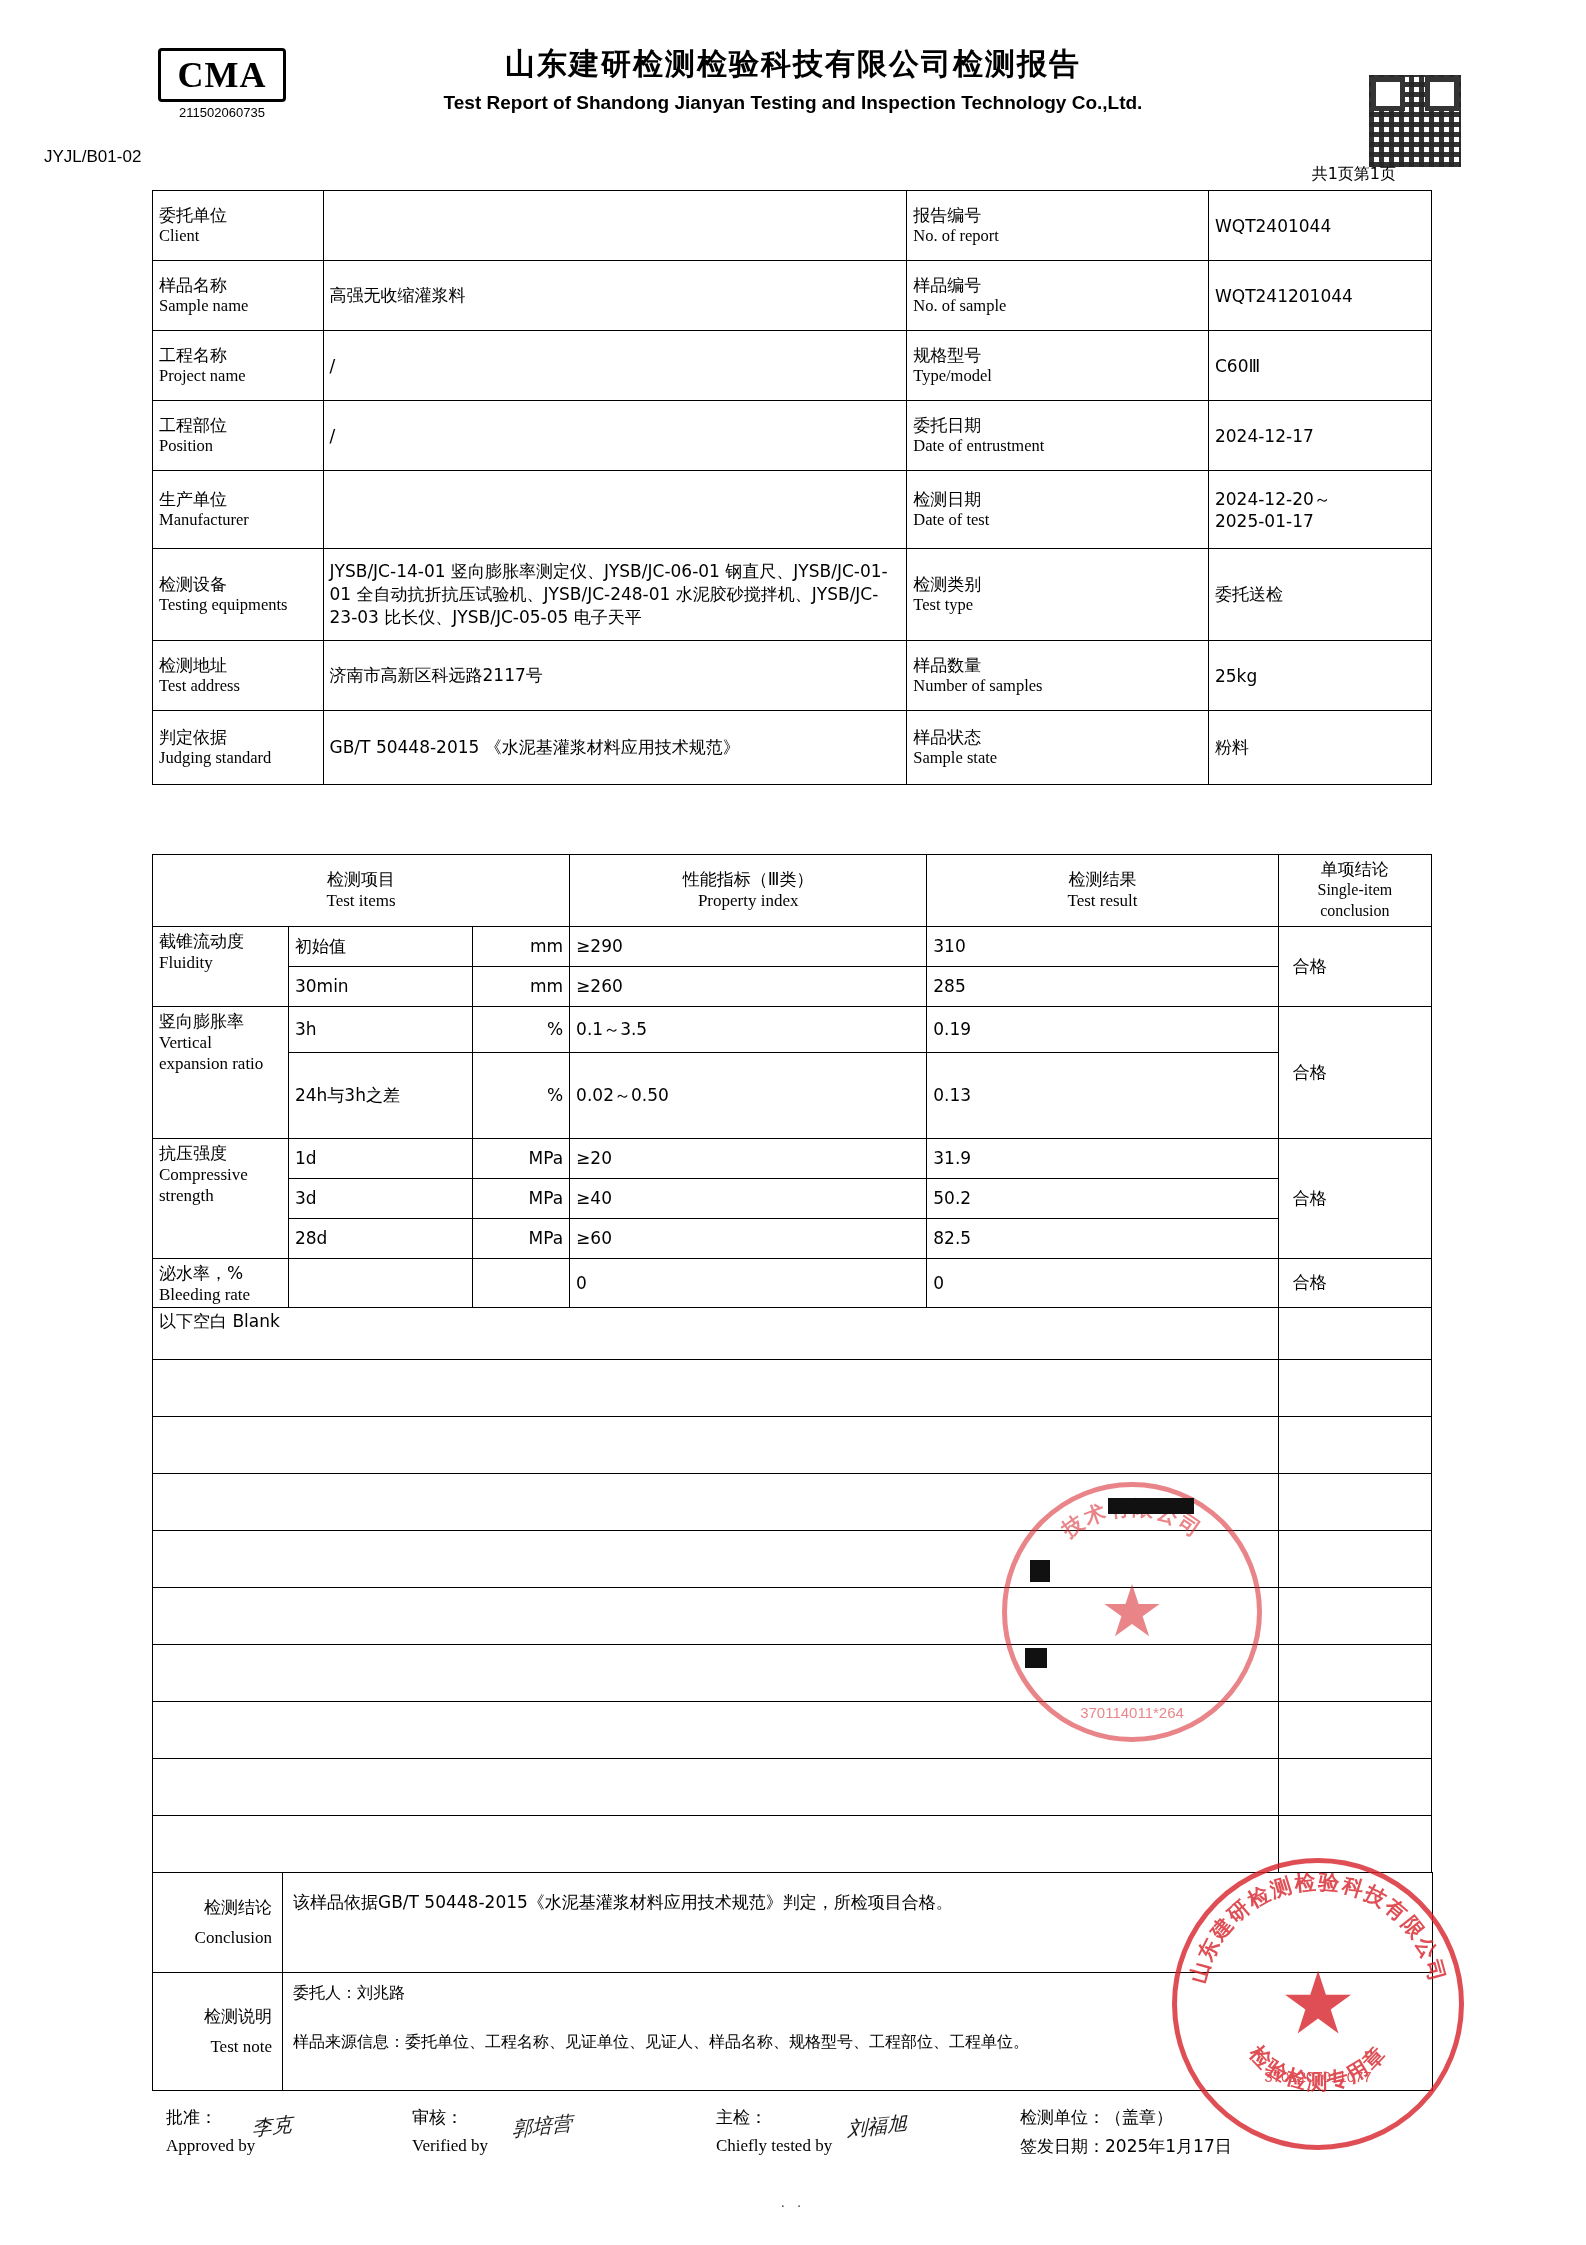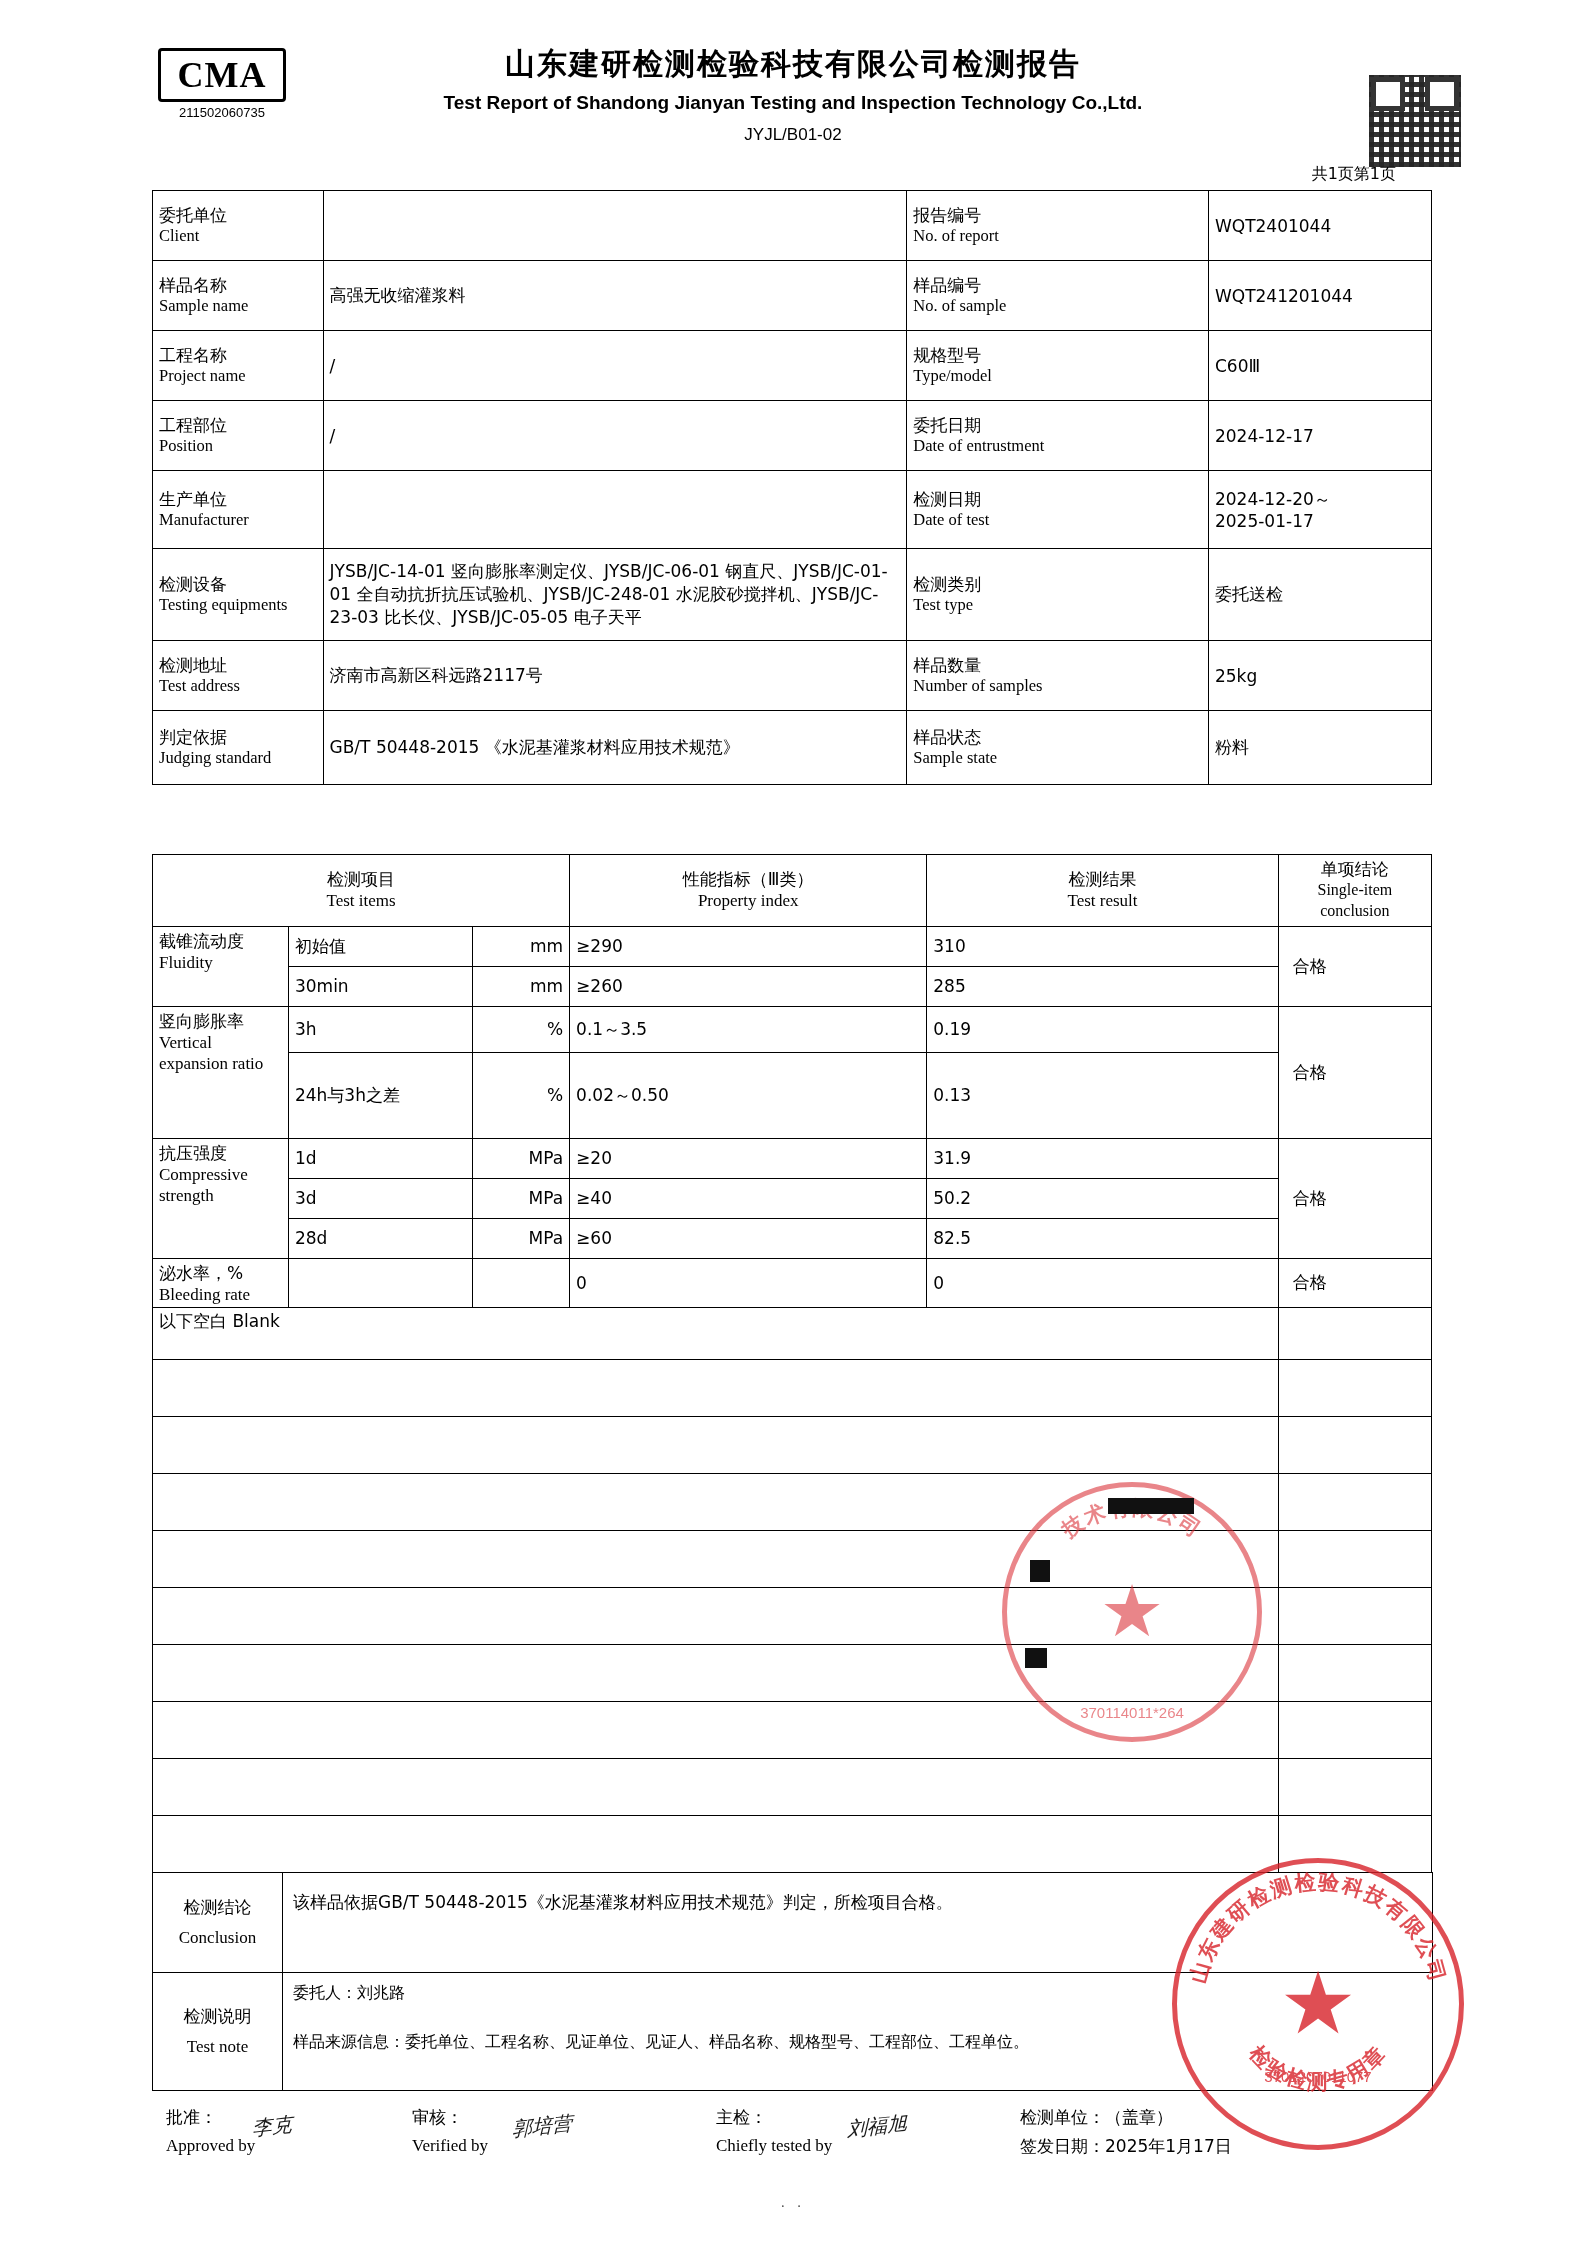"JYJL/B01-02" .form-code { padding-left: none -> 44px; text-align: center -> left; top: 125px -> 147px }
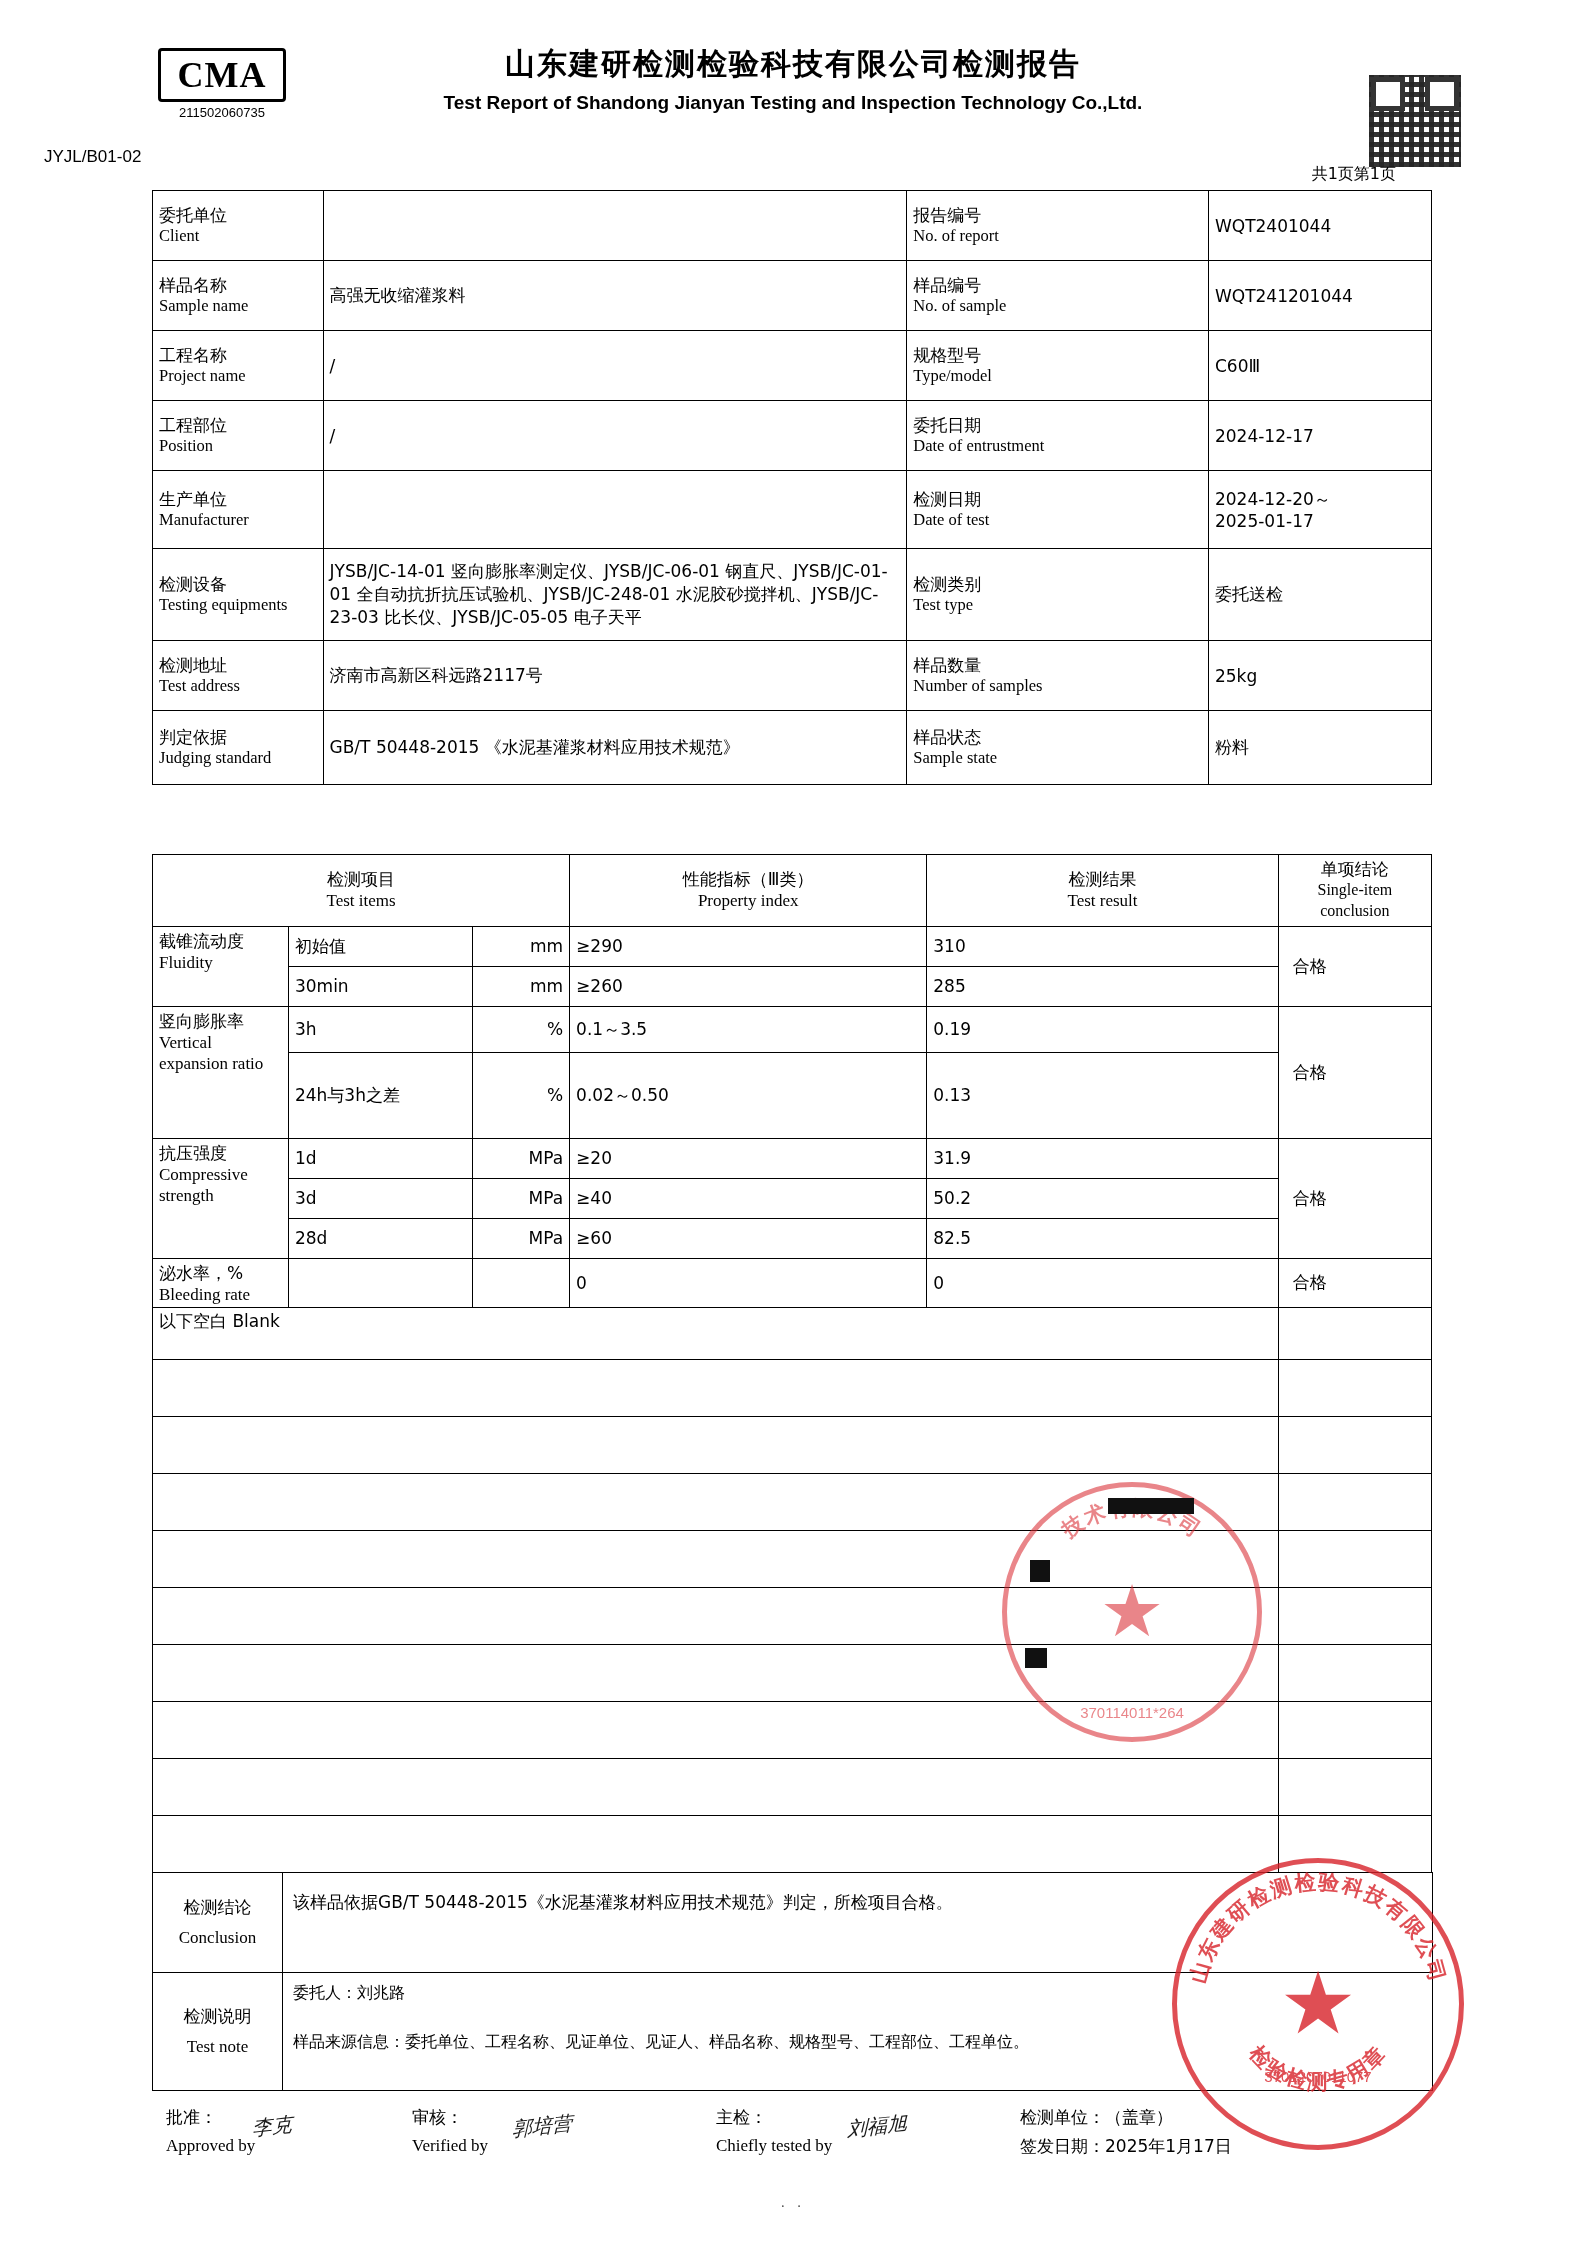"检测结论" .concl-lbl { text-align: center -> right }
